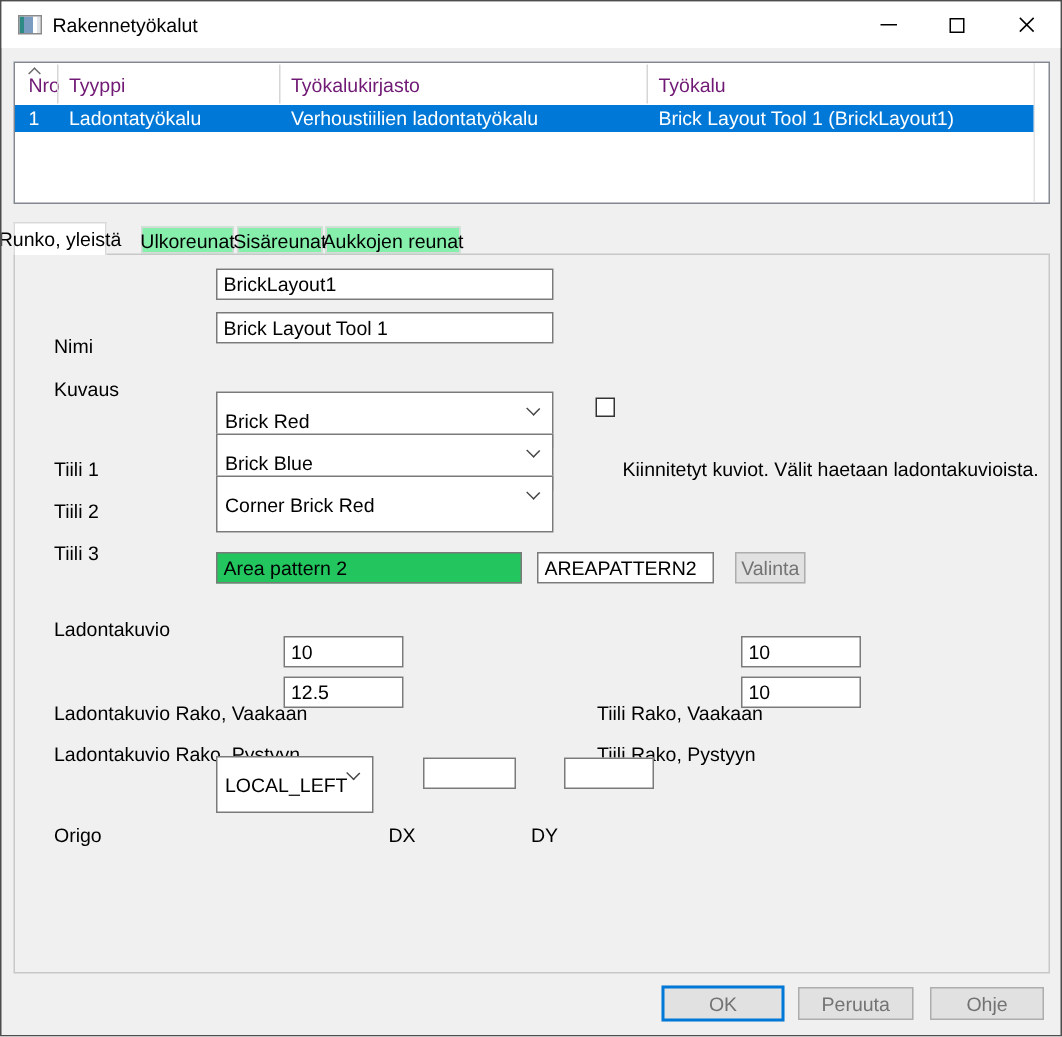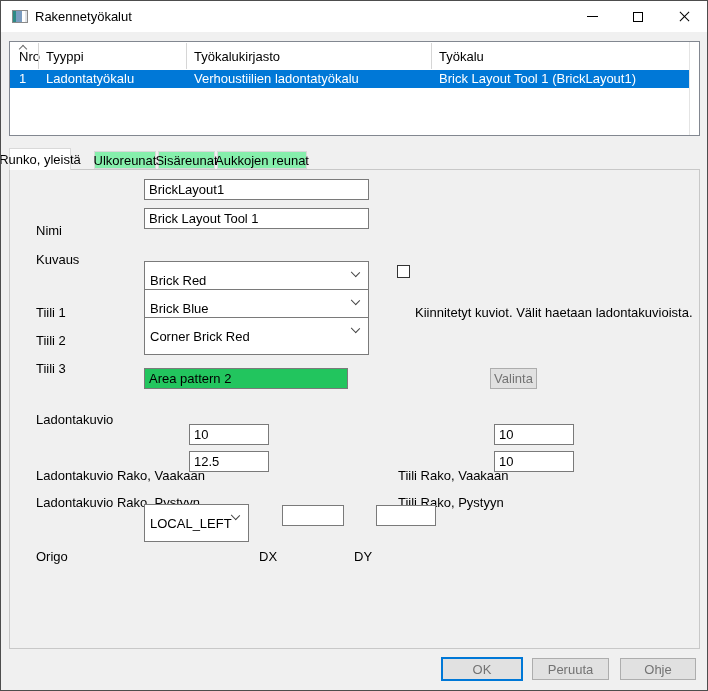"Nro" .hcell { color: #000000 -> #701a75 }
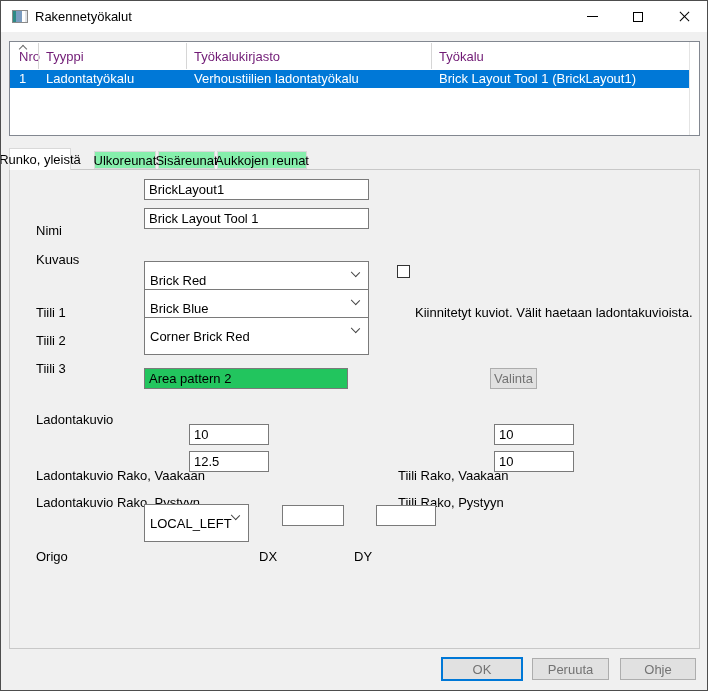"AREAPATTERN2" input.txt { html: none -> <input> }
